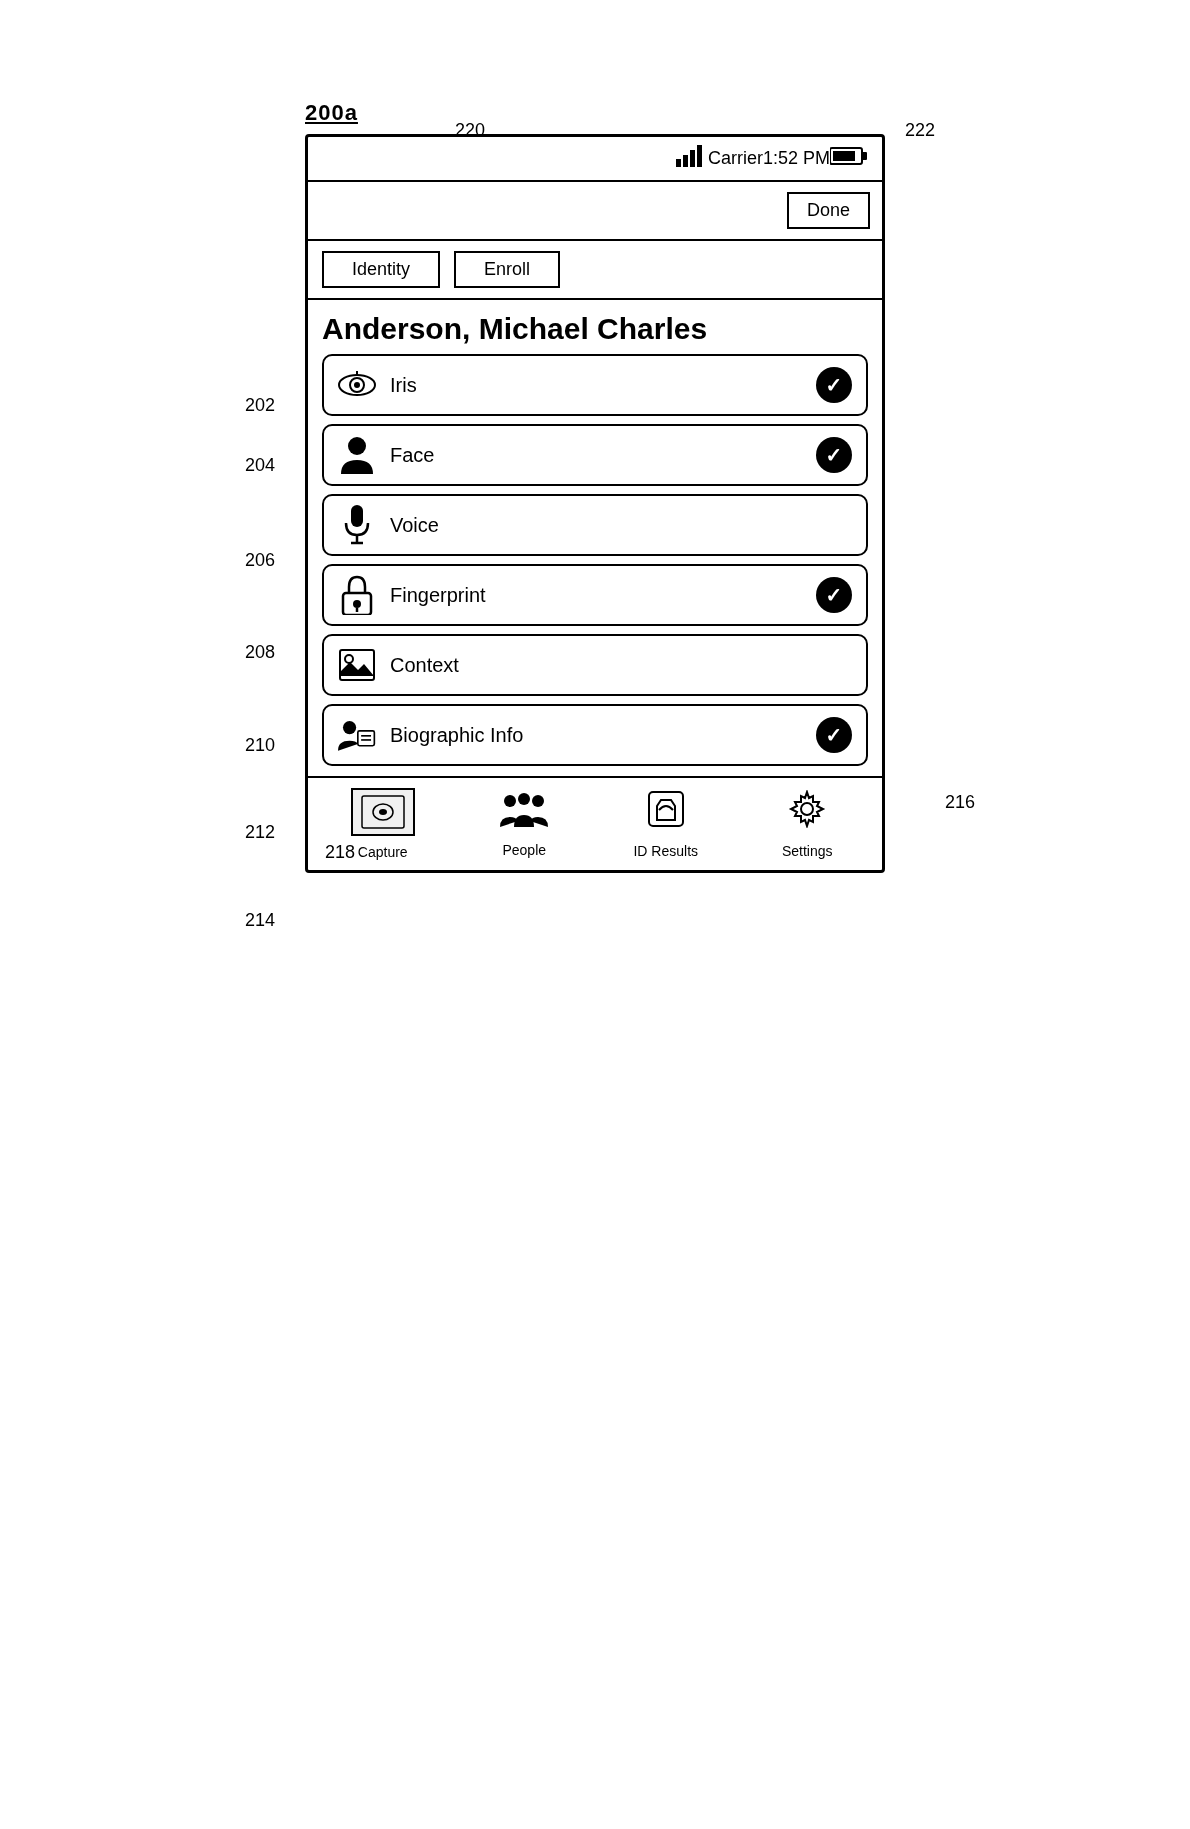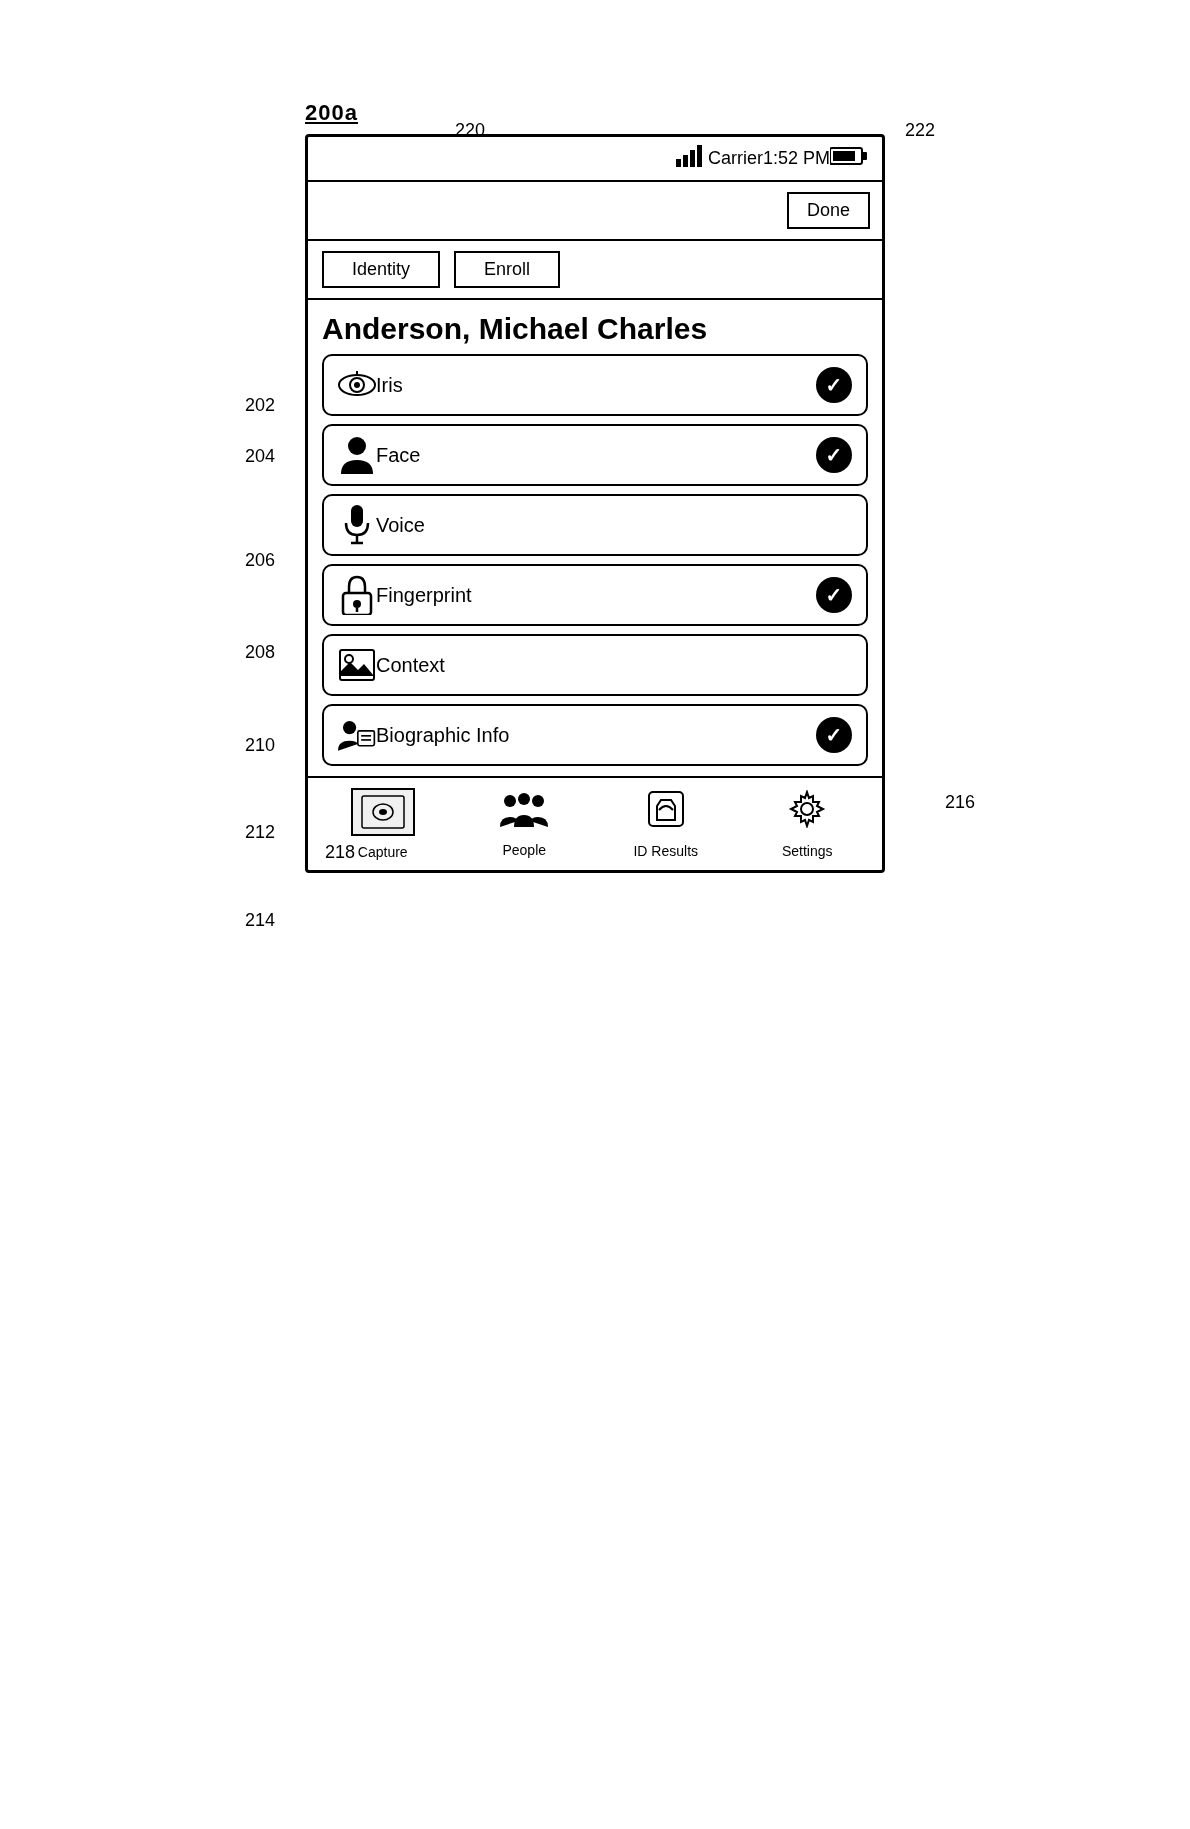"Iris" .biometric-item-left { gap: none -> 14px }
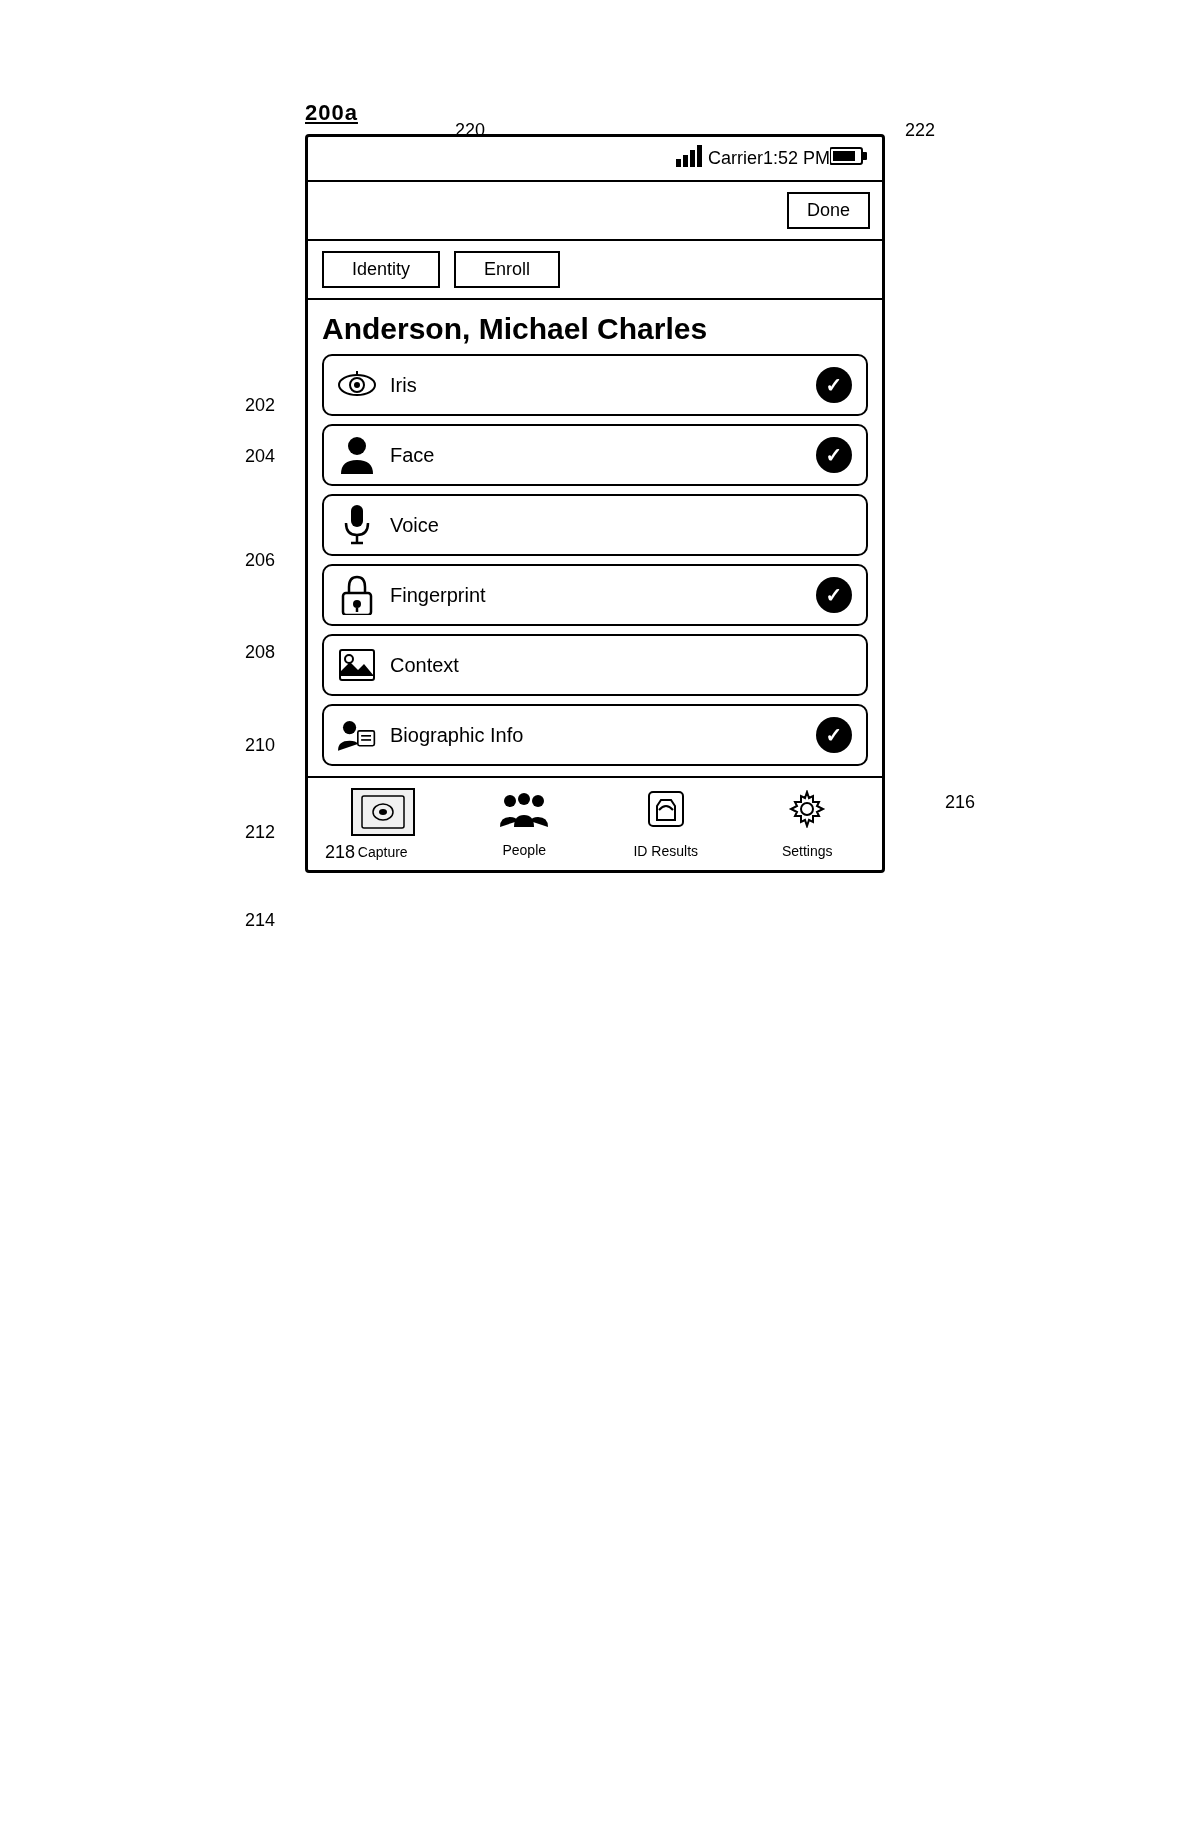"204" .ann-204 { top: 346px -> 355px }
